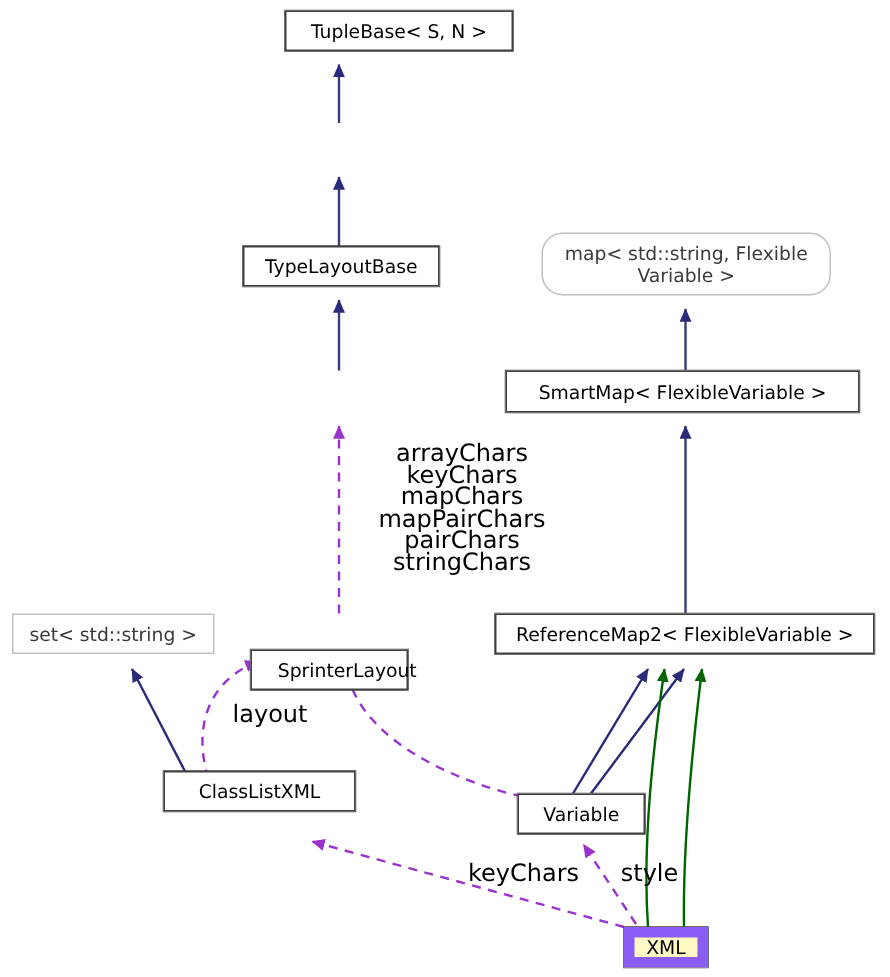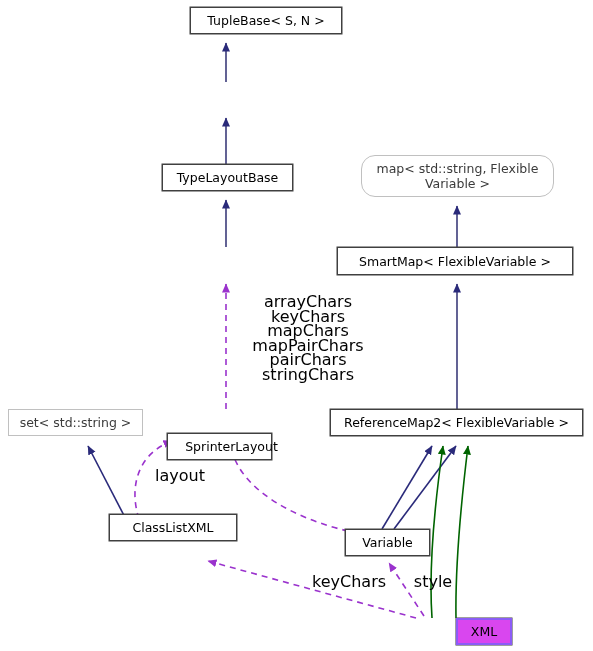"XML" .node.current { background: #d946ef -> #fef9c3; border: 2px solid #8b5cf6 -> 7px solid #8b5cf6; margin-left: 40px -> none }
